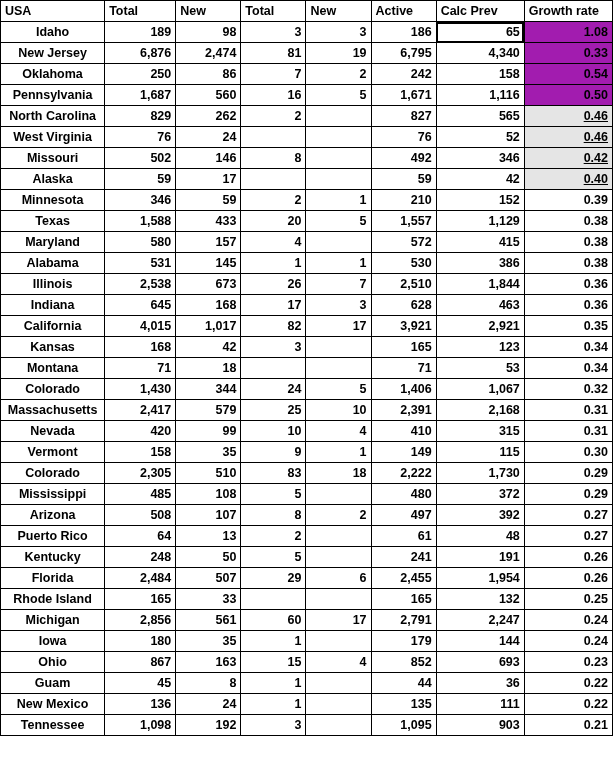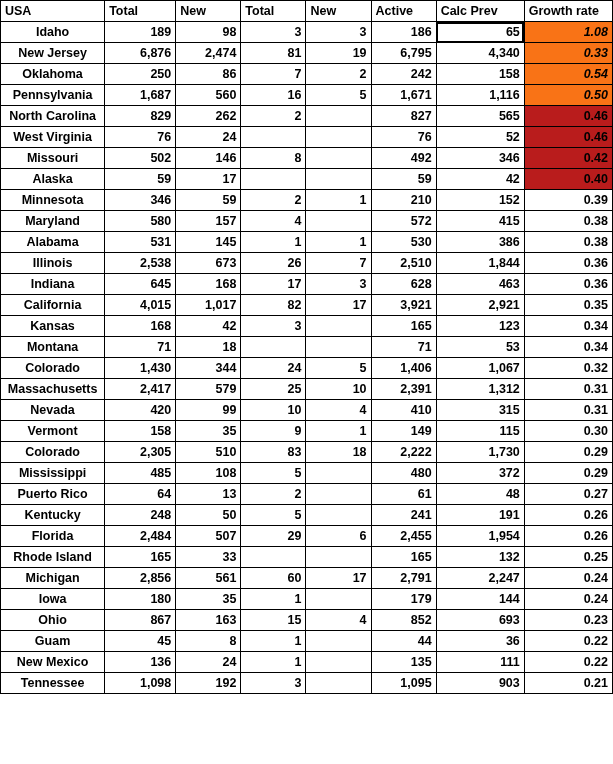"1.08" td.fill-red { background: #f97316 -> #a21caf; font-style: italic -> none }
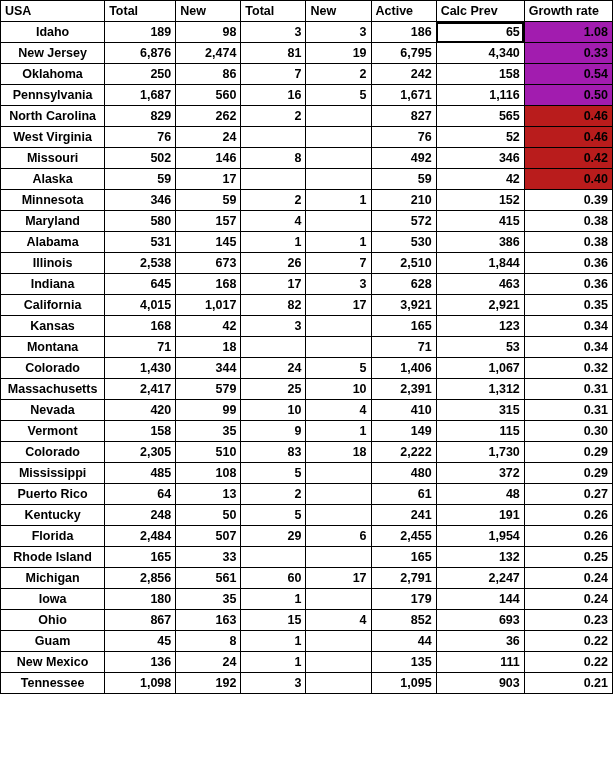"0.46" td.fill-yellow { background: #b91c1c -> #e5e5e5; text-decoration: none -> underline }
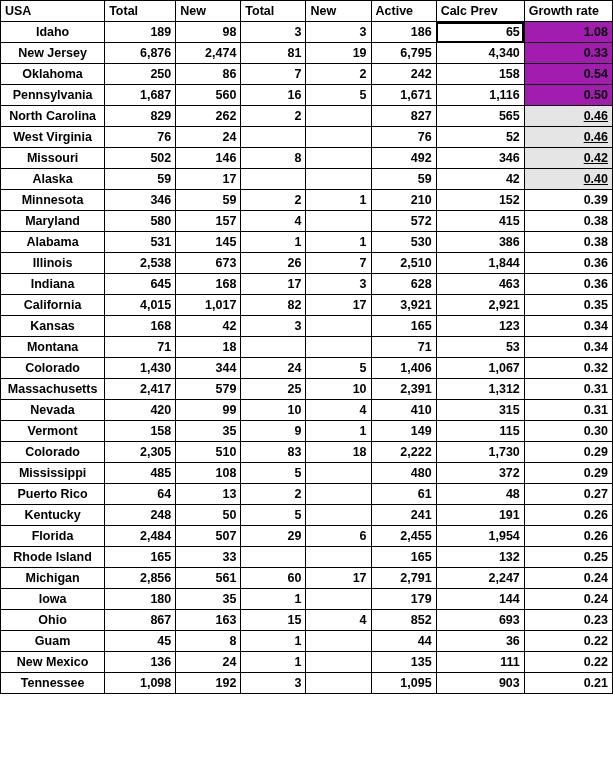"Texas" tr { html: none -> <tr> <td>Texas</td> <td>1,588</td> <td>433</td> <td>20</td> <td>5</td> <td>1,557</td> <td>1,129</td> <td>0.38</td> </tr> }
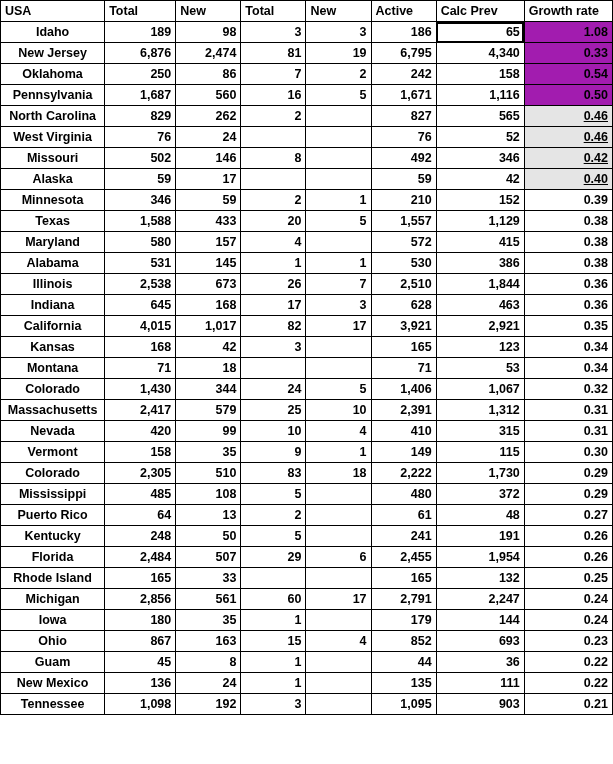"1,312" td.num { text: 1,312 -> 2,168 }
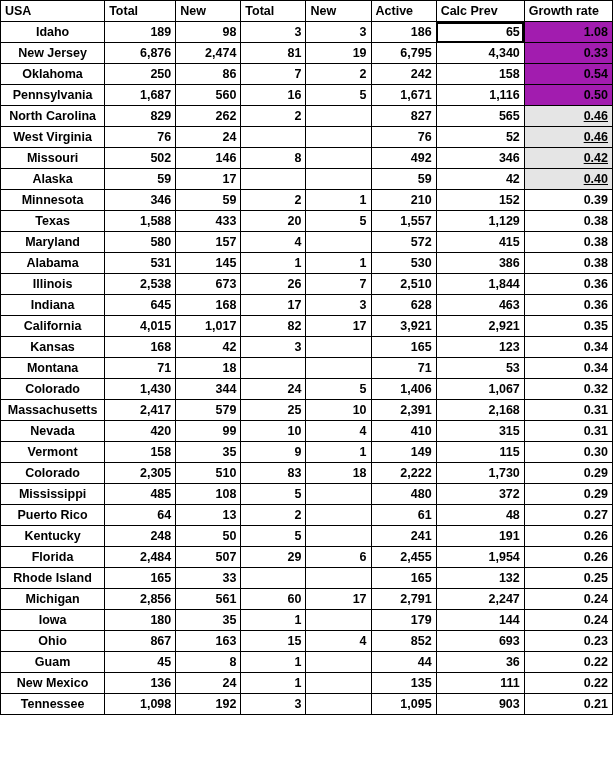"Arizona" tr { html: none -> <tr> <td>Arizona</td> <td>508</td> <td>107</td> <td>8</td> <td>2</td> <td>497</td> <td>392</td> <td>0.27</td> </tr> }
